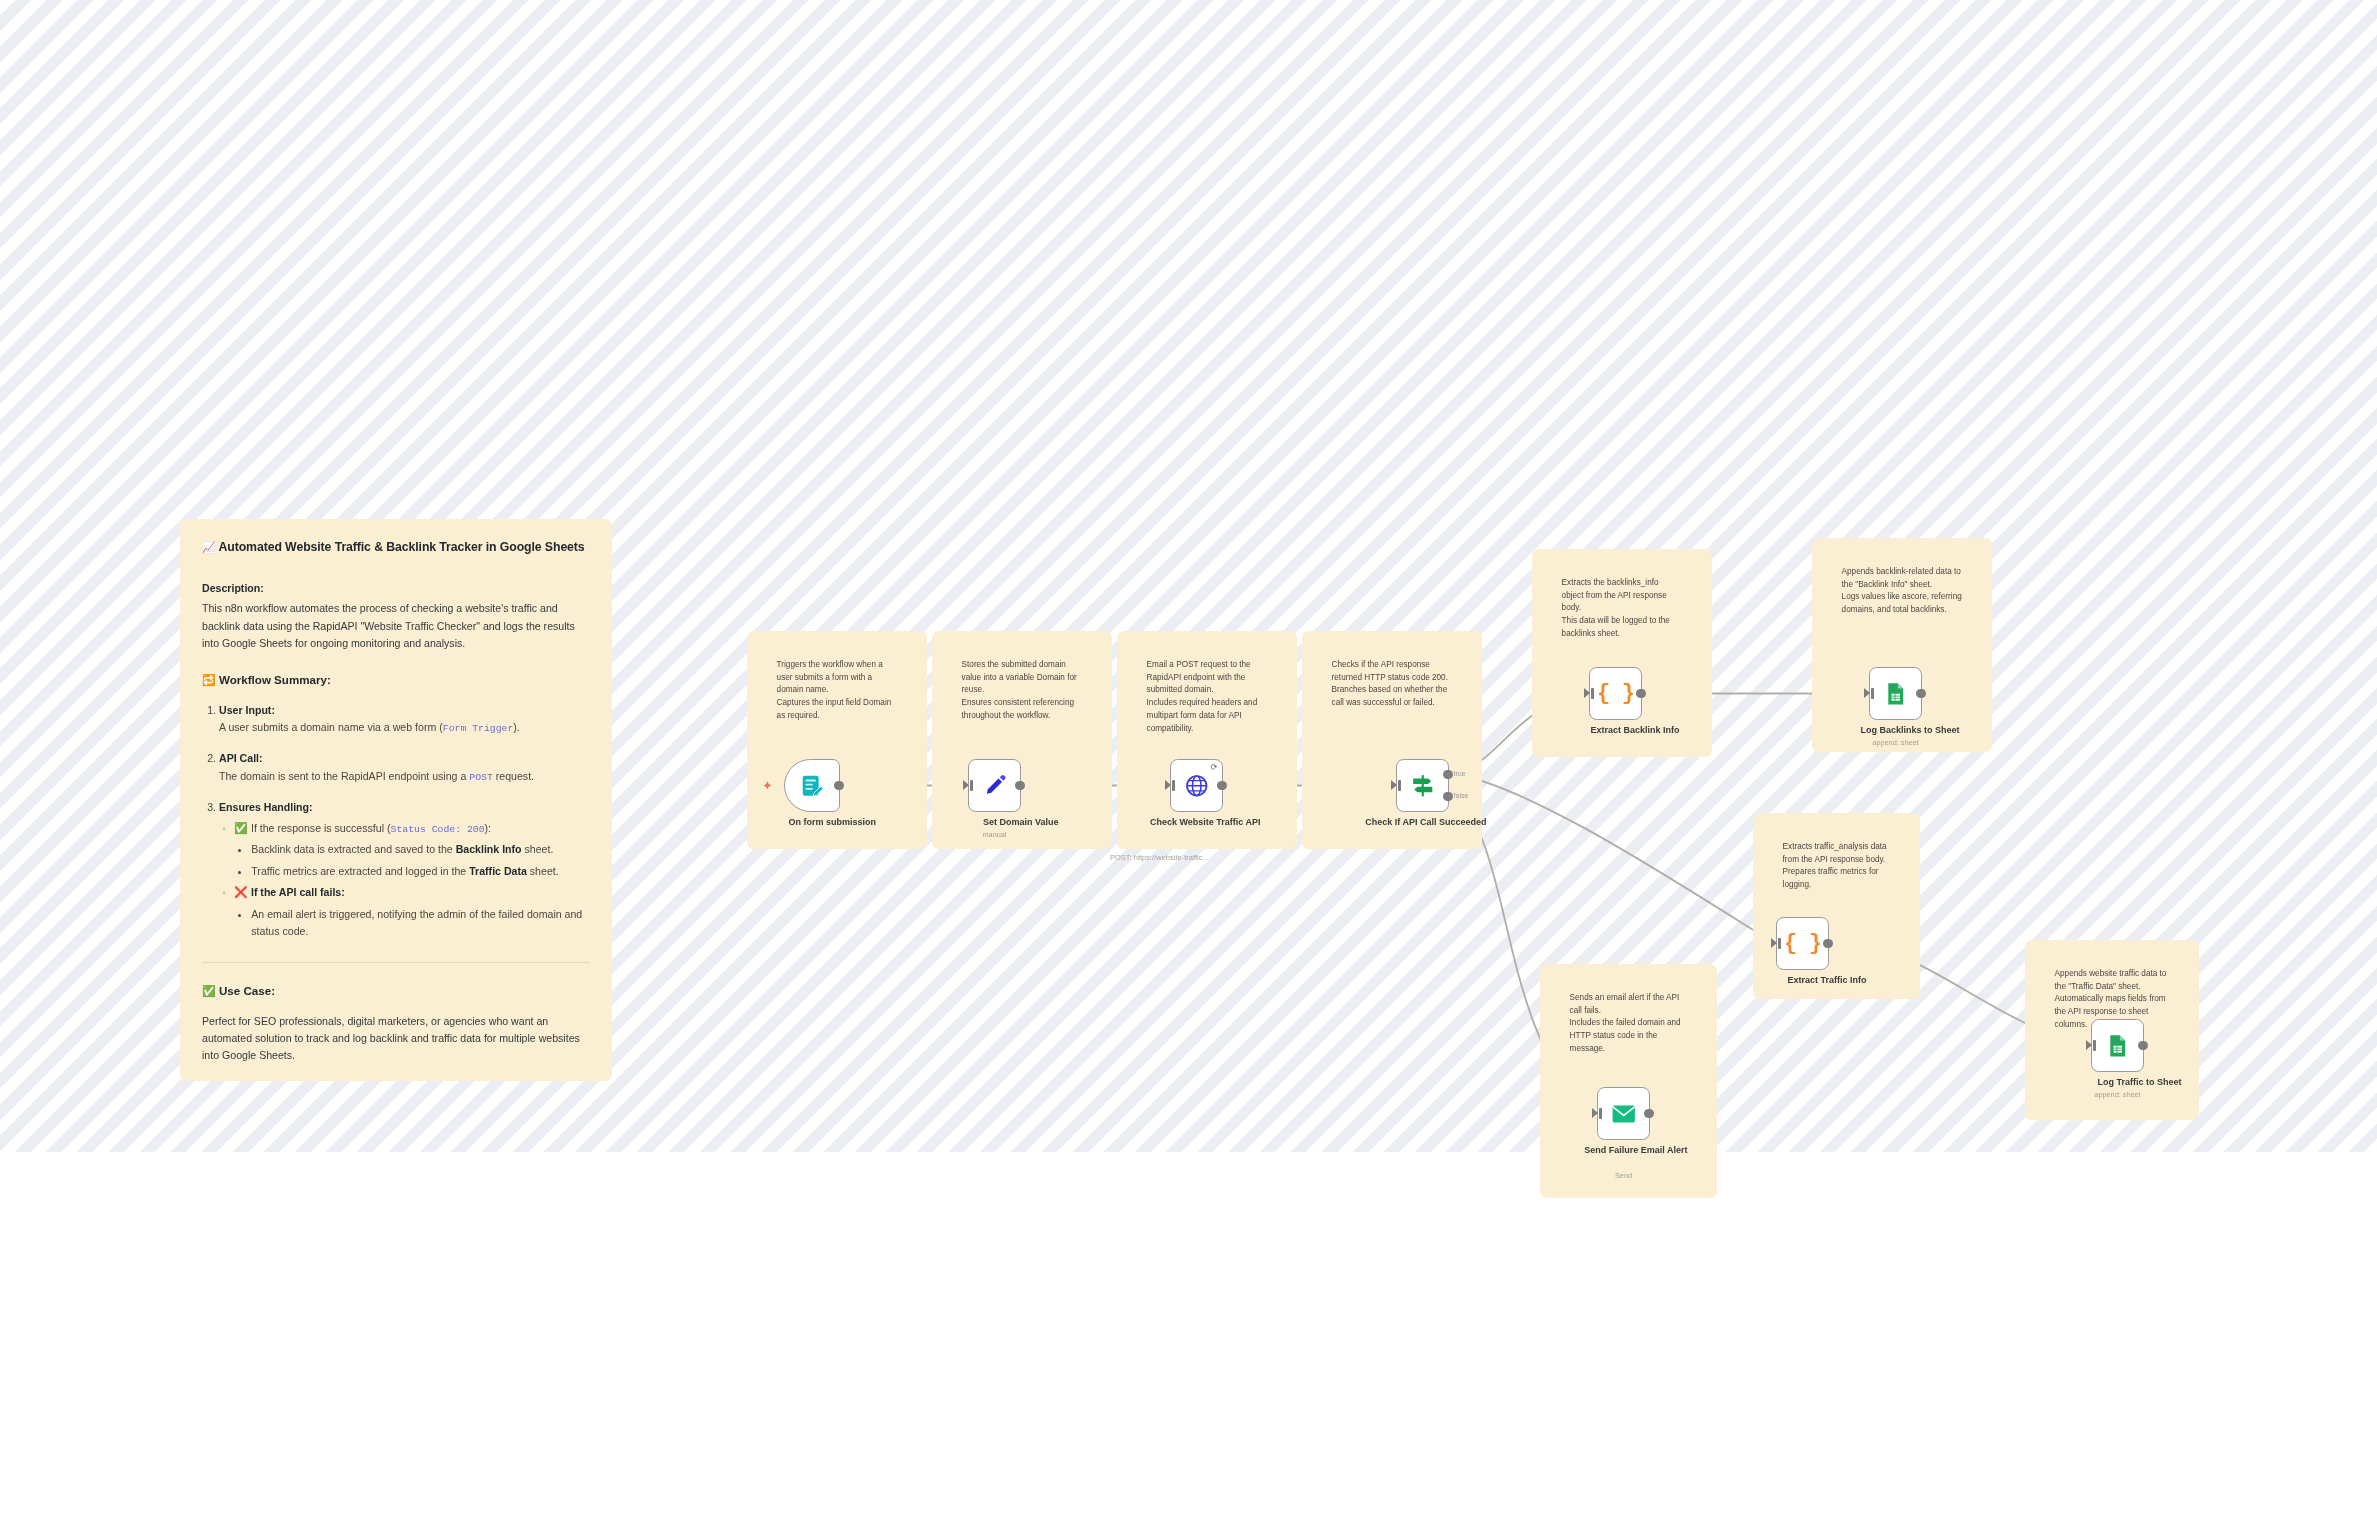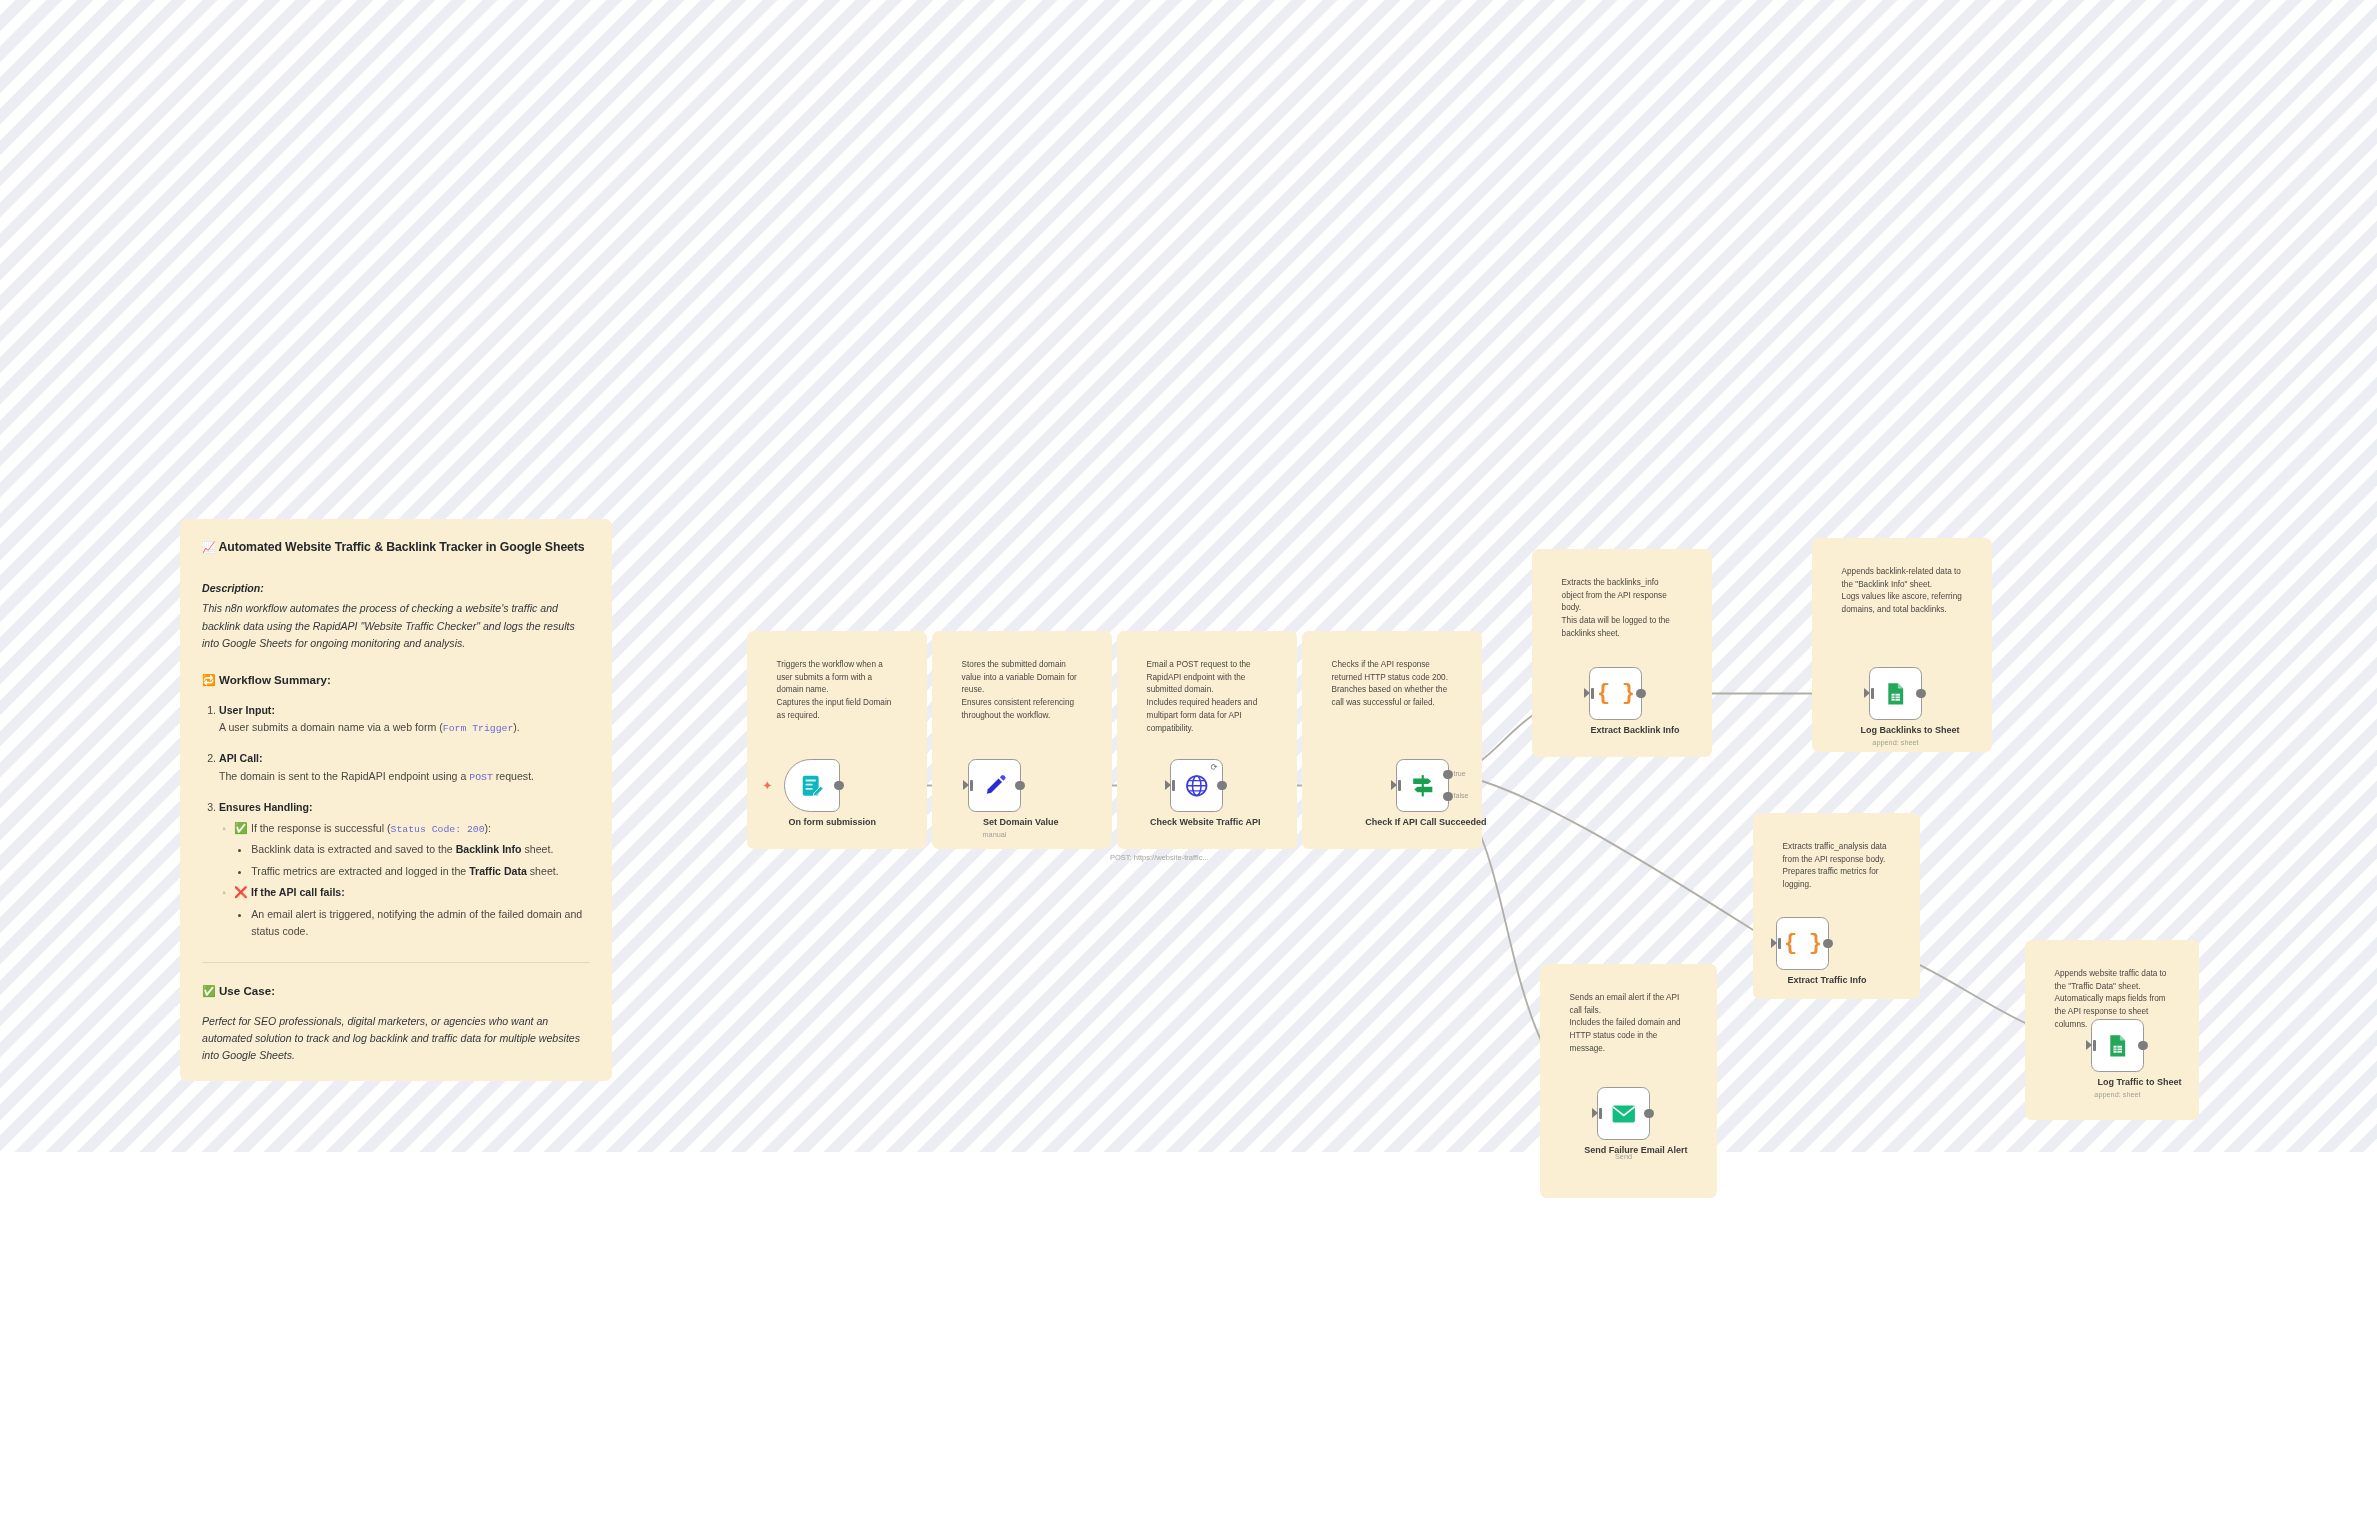"Description:" .sticky-doc p { font-style: italic -> none }
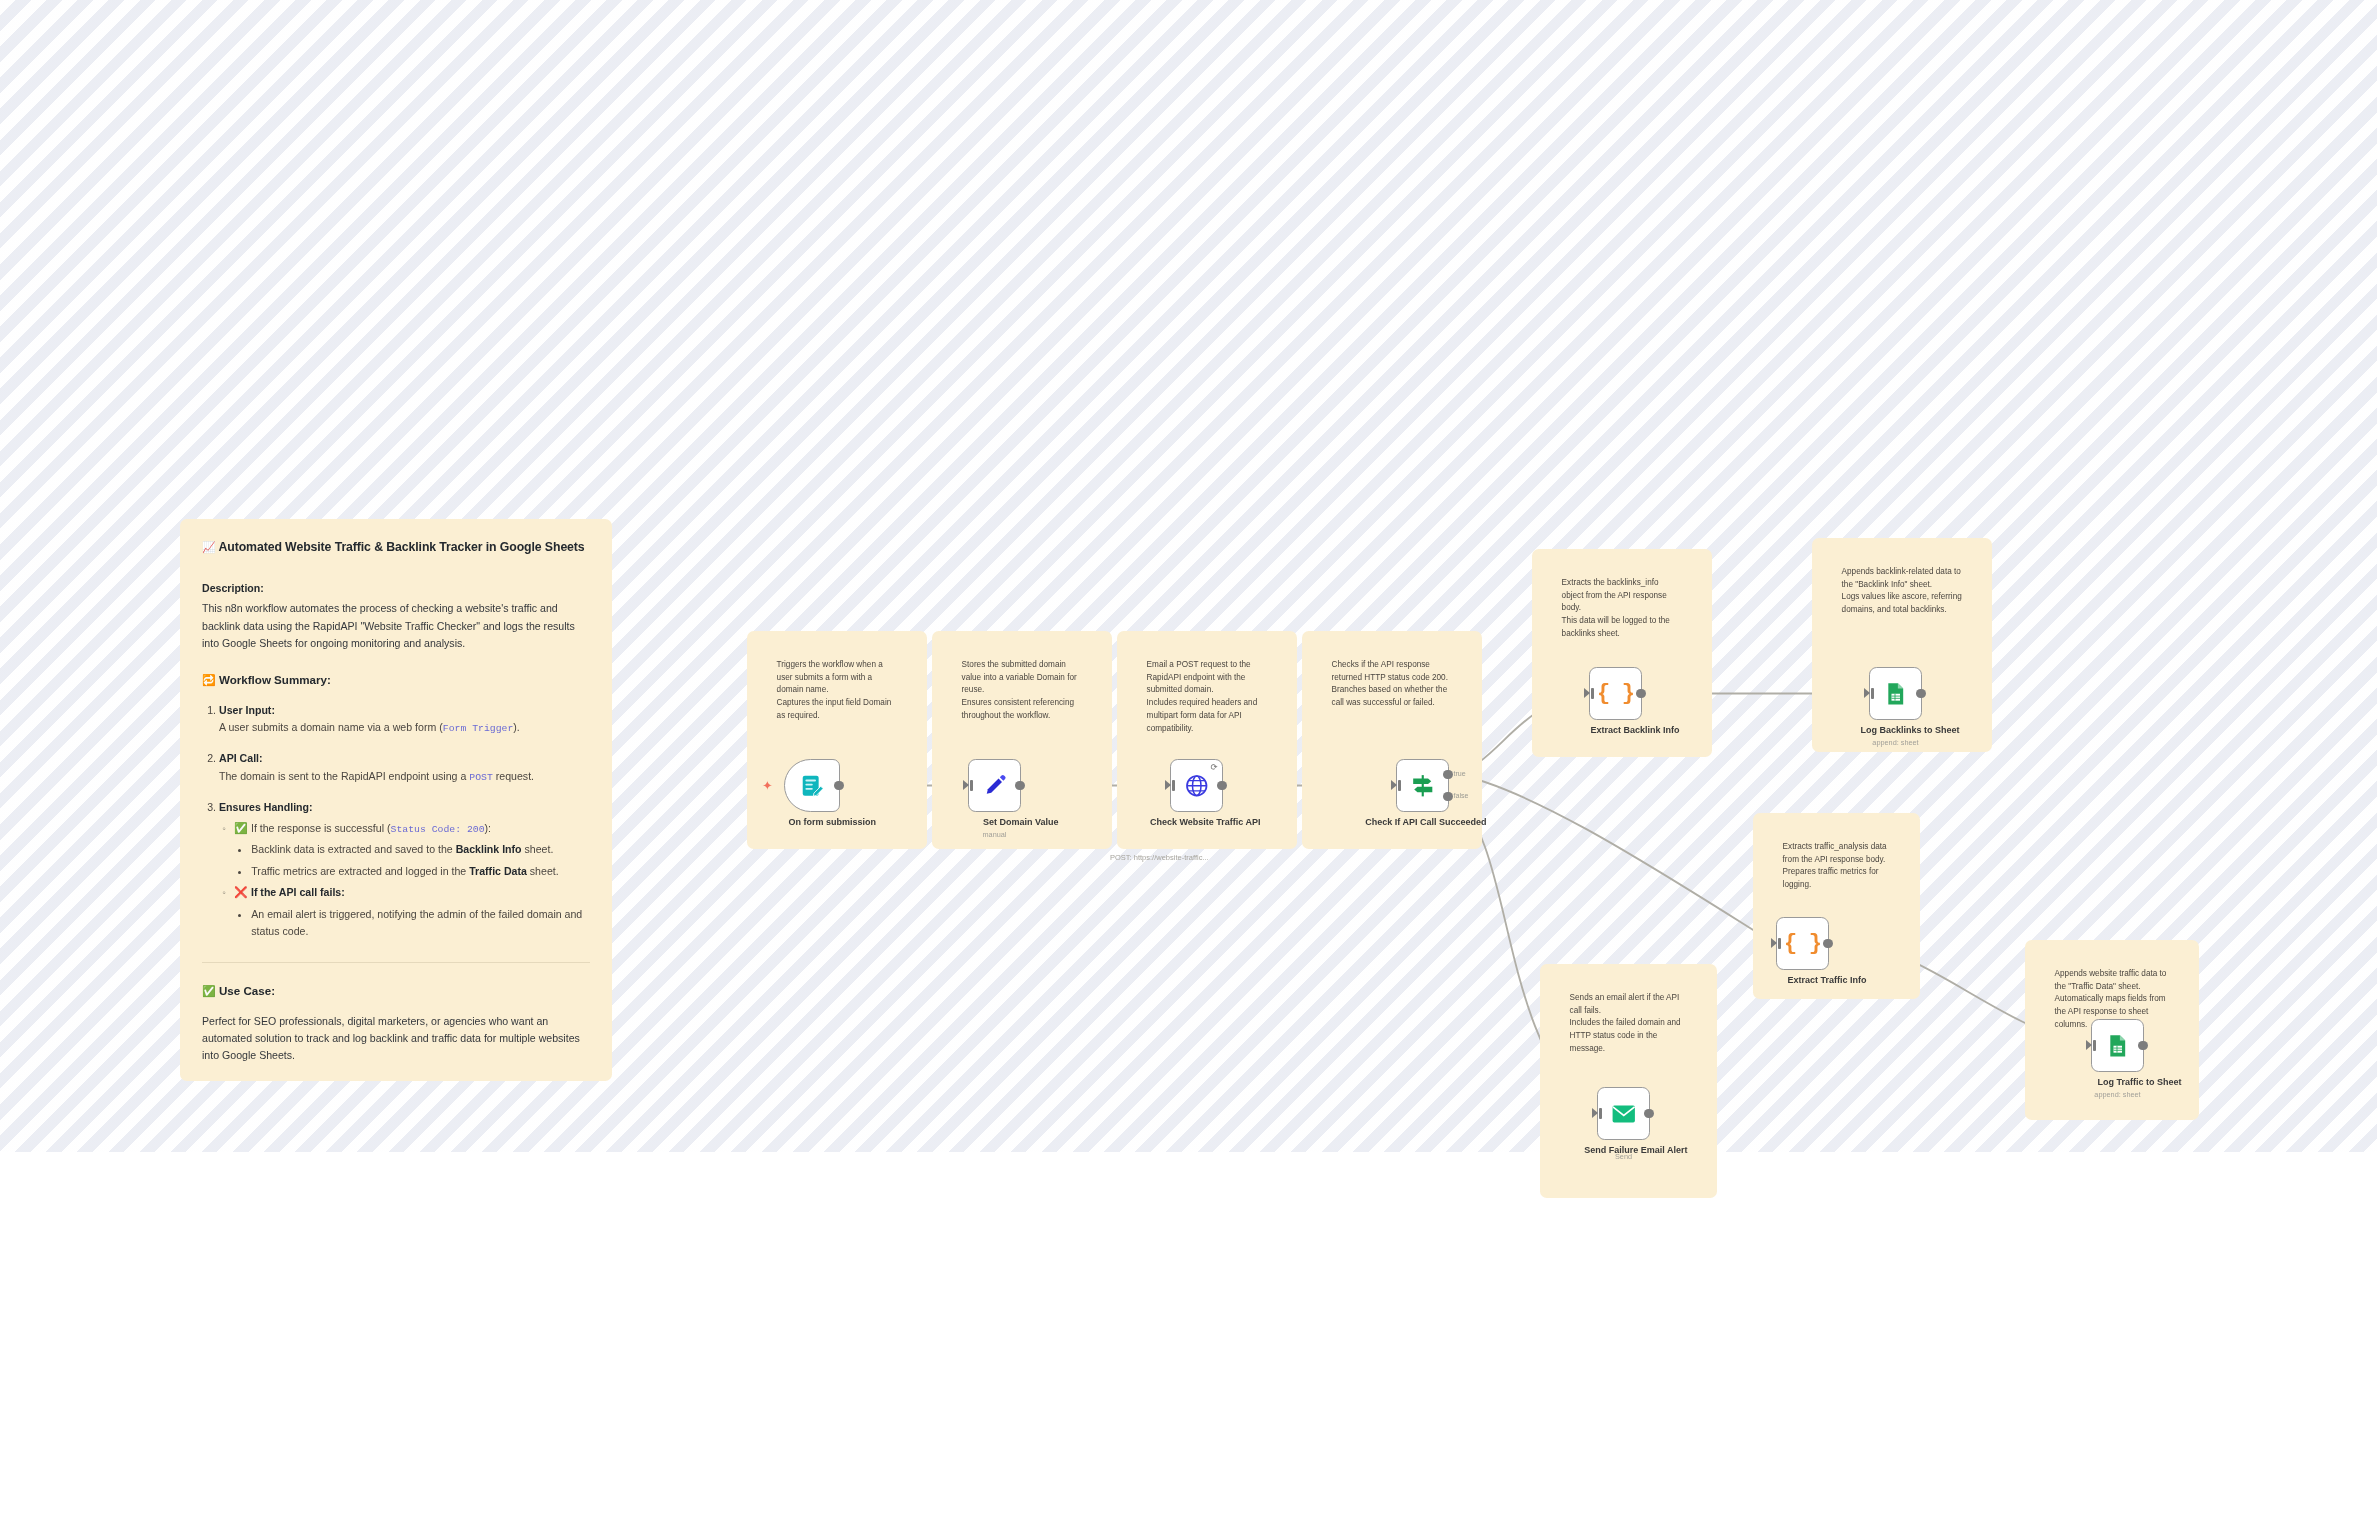"Send" div.node-sub { top: 65px -> 84px }
